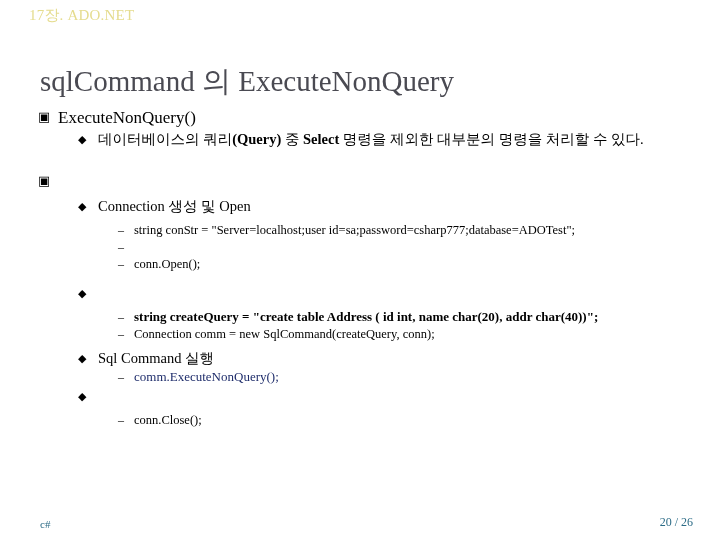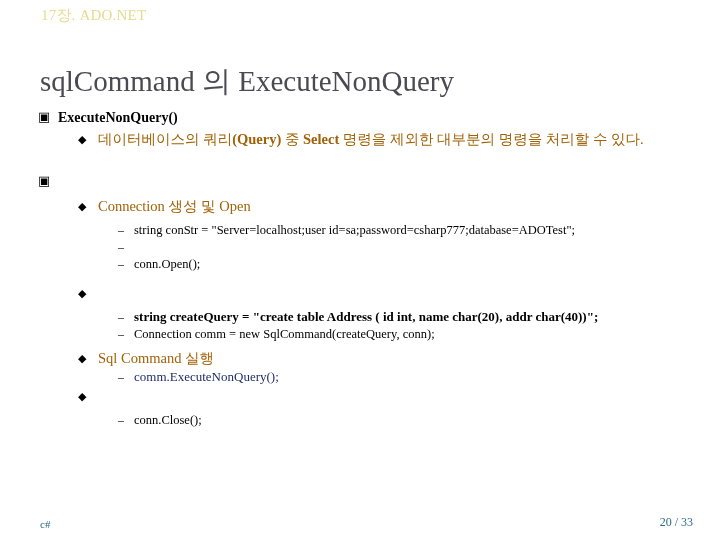"17장. ADO.NET" .slide-header { margin-left: 12px -> none }
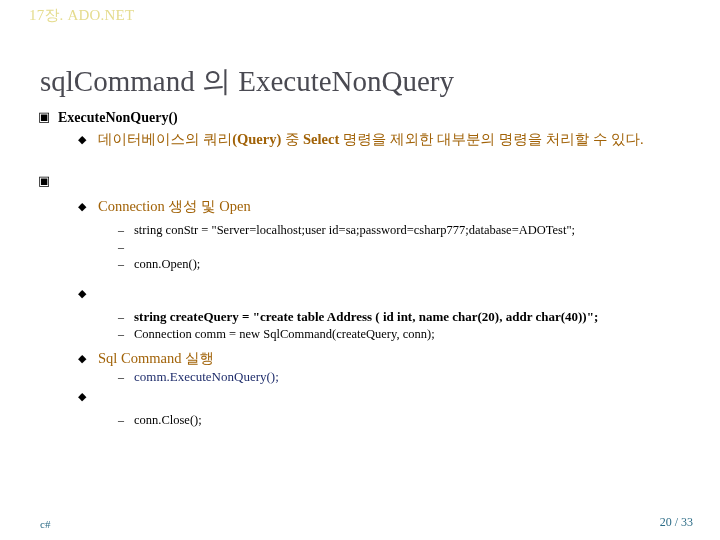"ExecuteNonQuery()" .lv1 .text { font-size: 14px -> 17px; font-weight: bold -> normal }
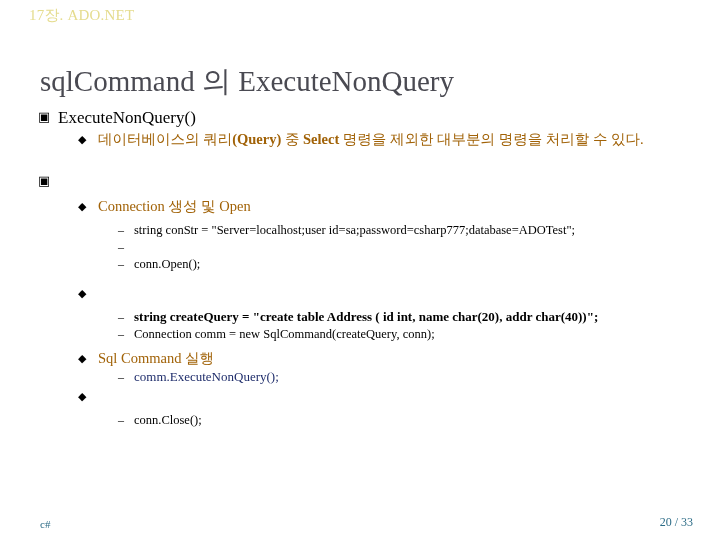"데이터베이스의 쿼리(Query) 중 Select 명령을" .lv2 .text { color: #a16207 -> #000000 }
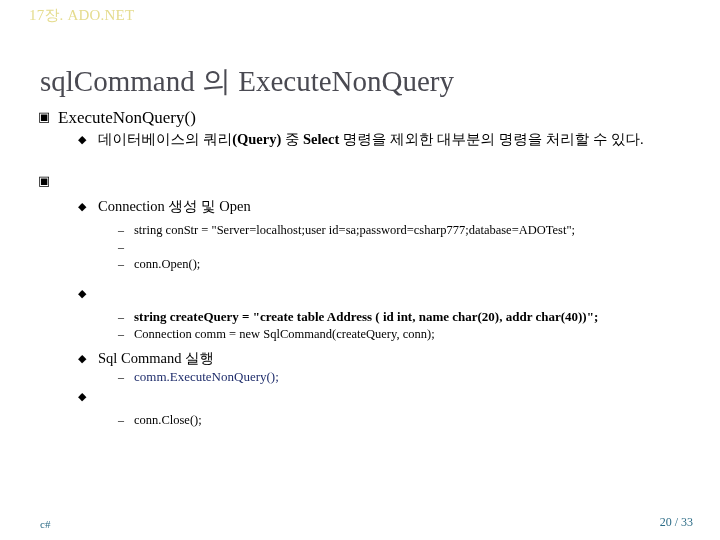"20 / 33" div.footer-right { text: 33 -> 26 }
